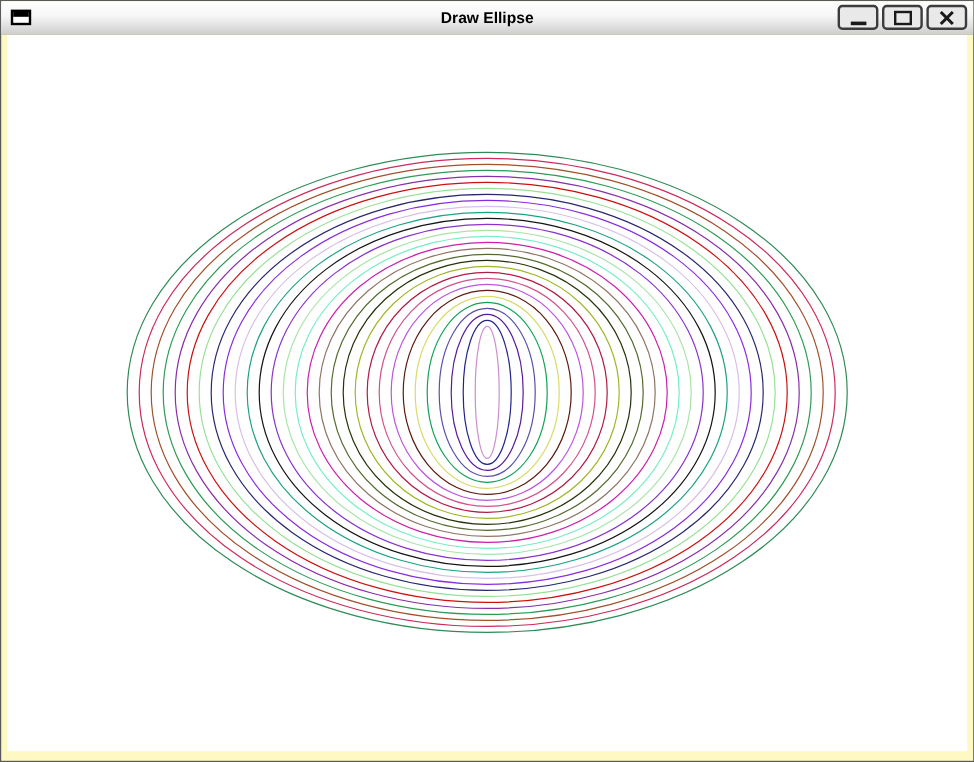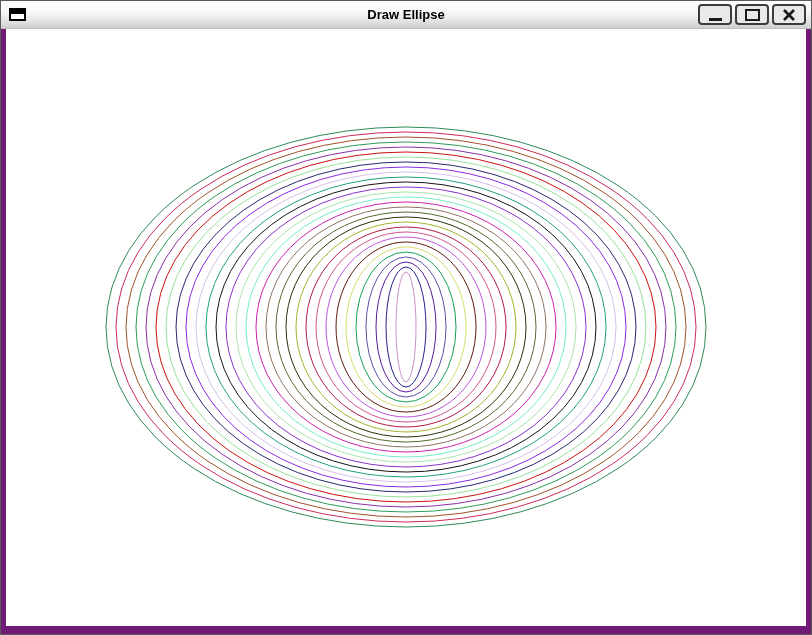"Draw Ellipse" .window { background: #701a75 -> #fef9c3 }
